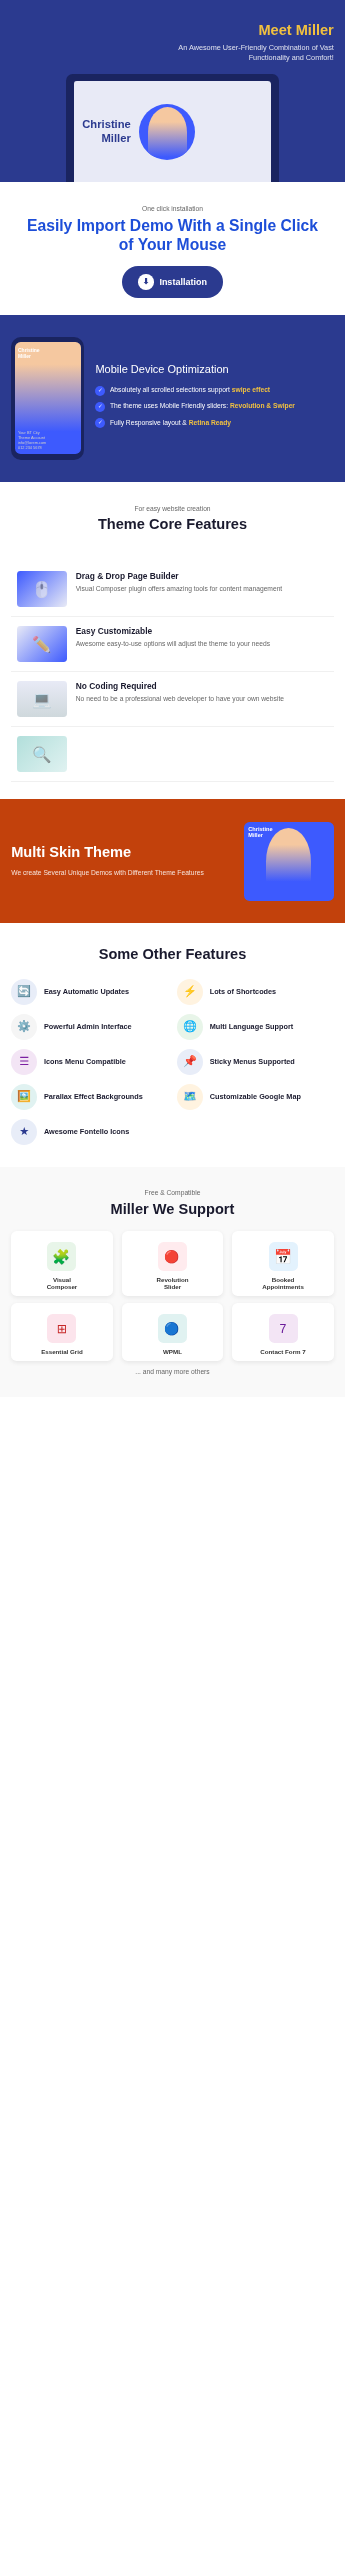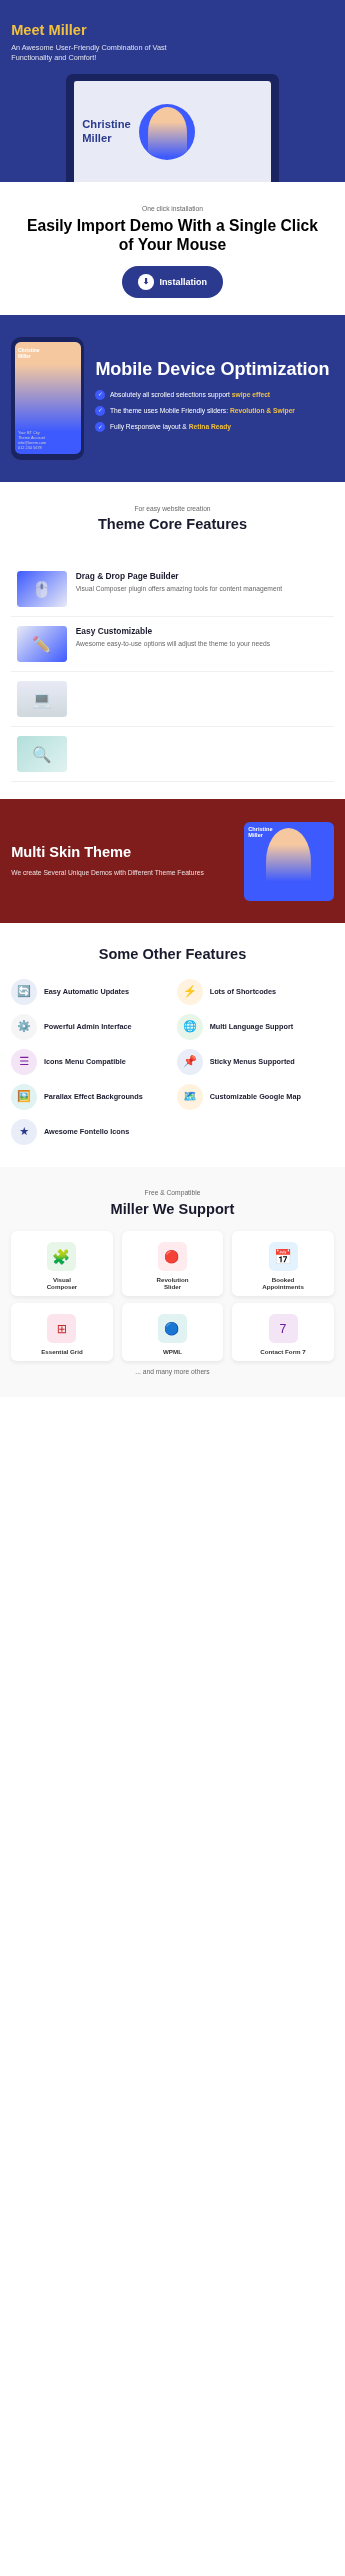"Meet Miller" .hero { text-align: left -> right }
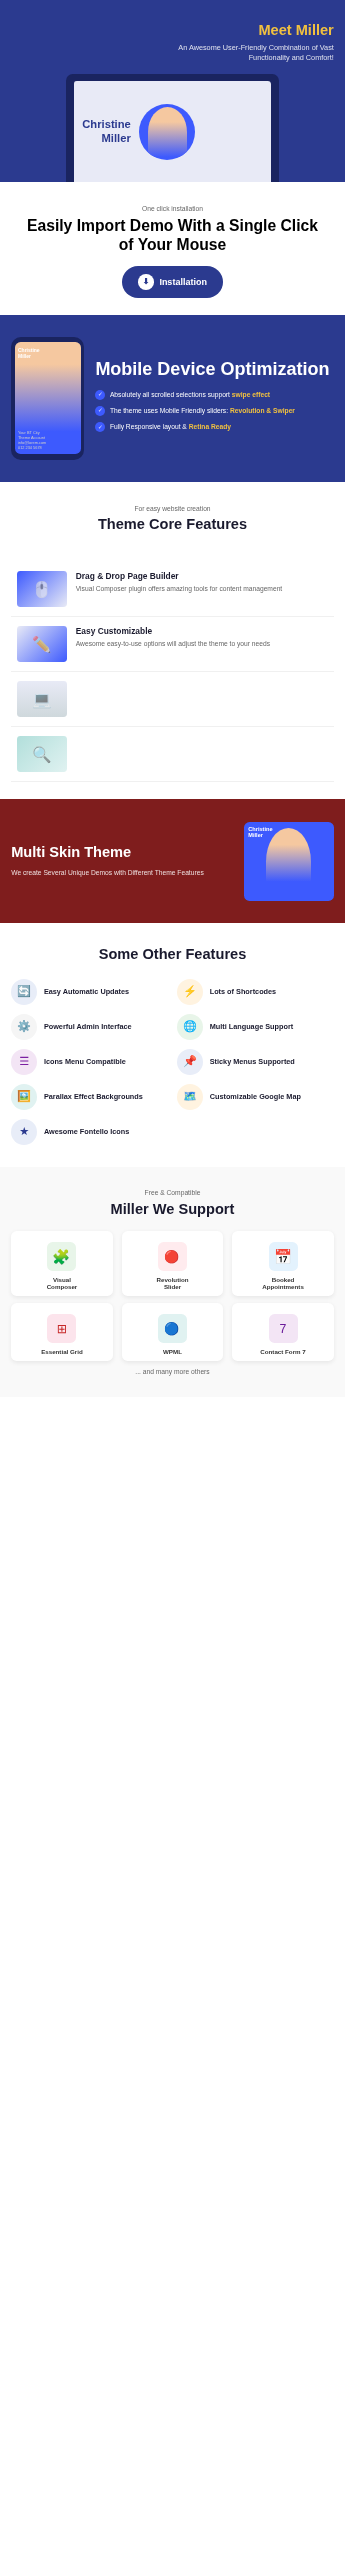"Easily Import Demo With a" .import-title { color: #000000 -> #1d4ed8 }
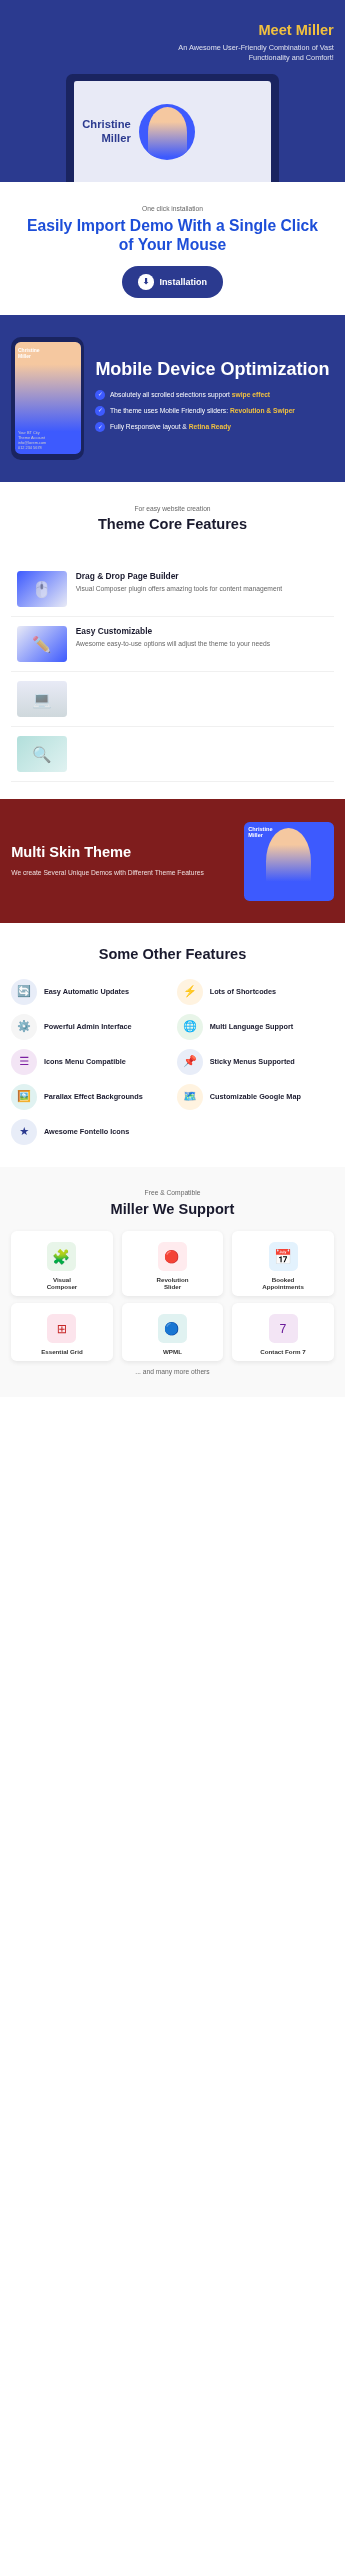"Mobile Device Optimization" .mobile-text h2 { font-size: 18px -> 11px; font-weight: 700 -> 400 }
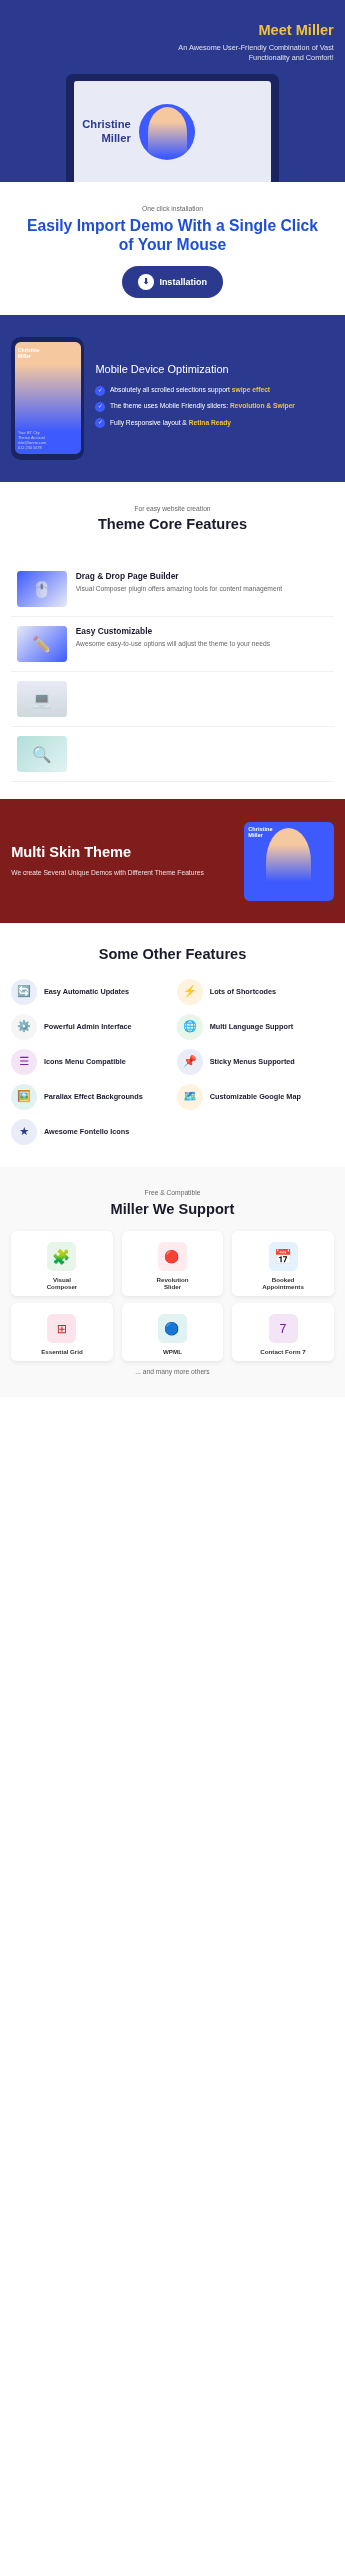"No Coding Required" div.feature-text { html: none -> <div> <h3>No Coding Required</h3> <p>No need to be a professional web developer to have your own website</p> </div> }
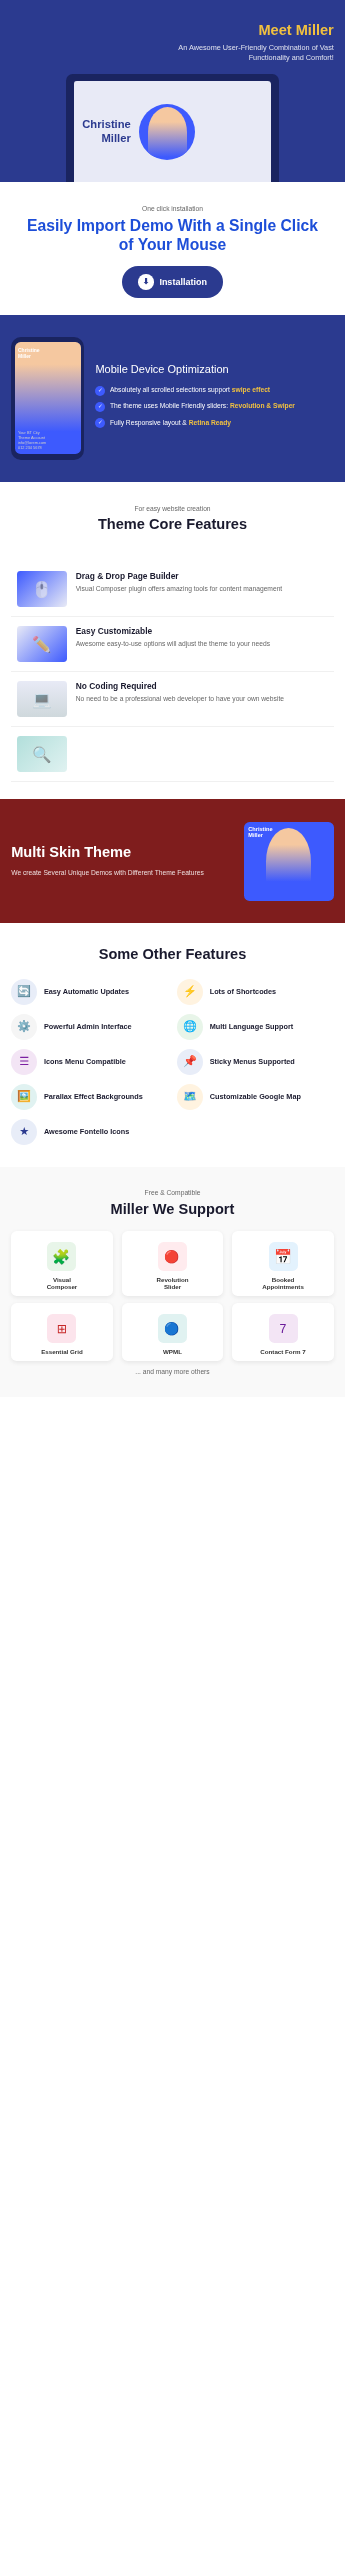"Multi Skin Theme" .multiskin-section { background: #7f1d1d -> #c2410c }
